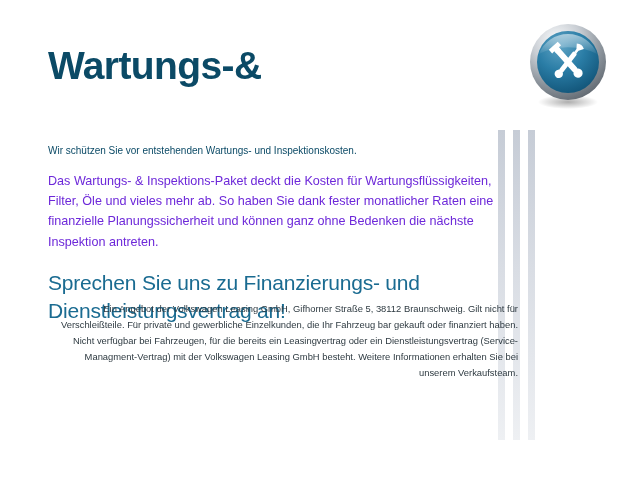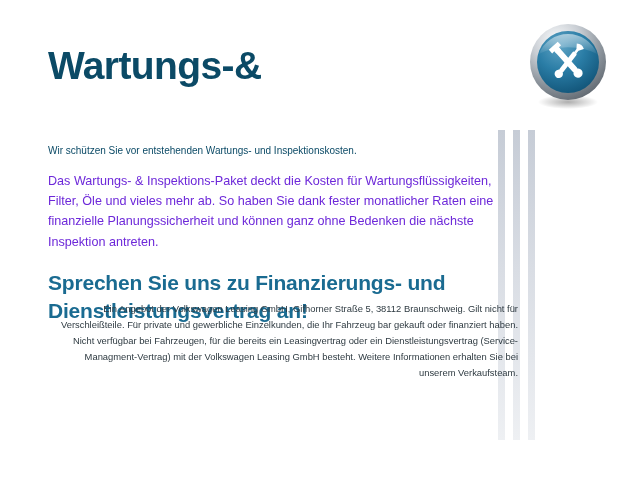"Sprechen Sie uns zu Finanzierungs-" .subhead { font-weight: bold -> normal }
